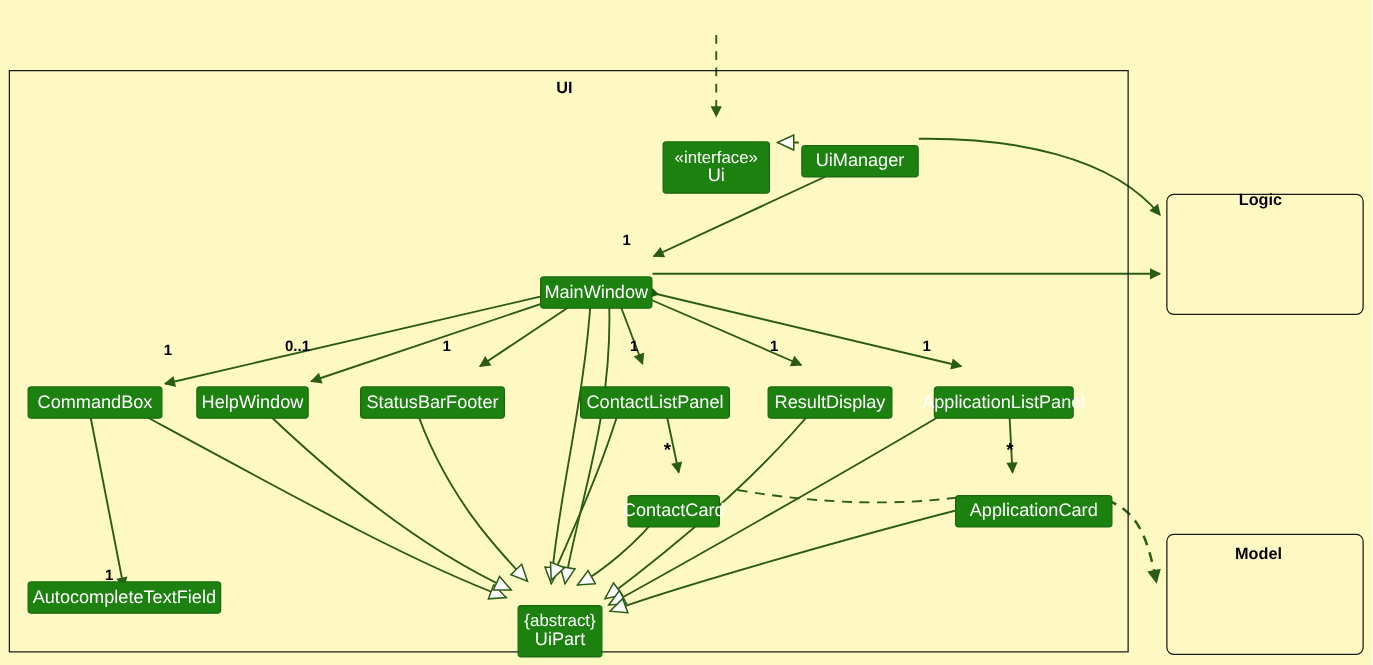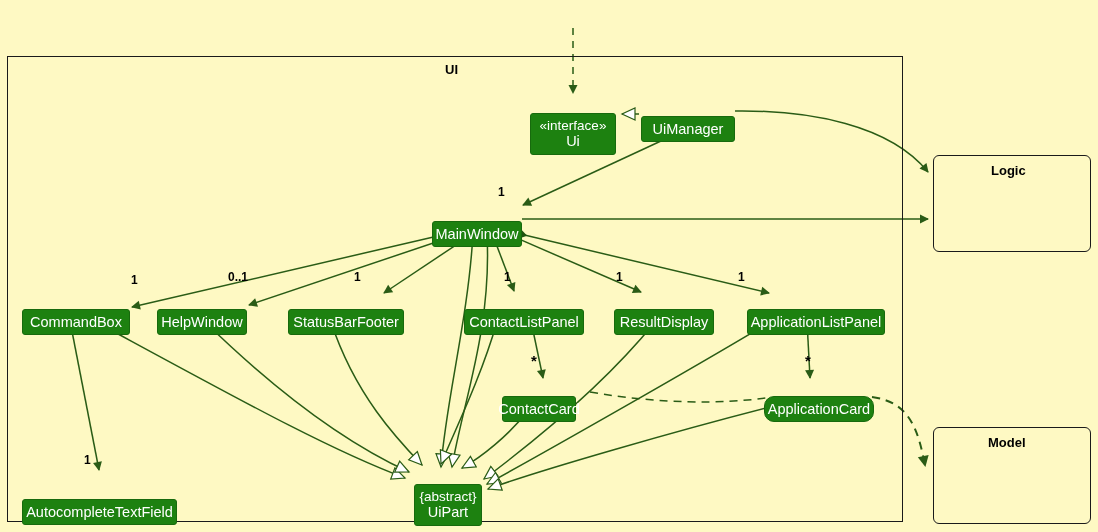"Logic" div.pkg-title { top: 163px -> 152px }
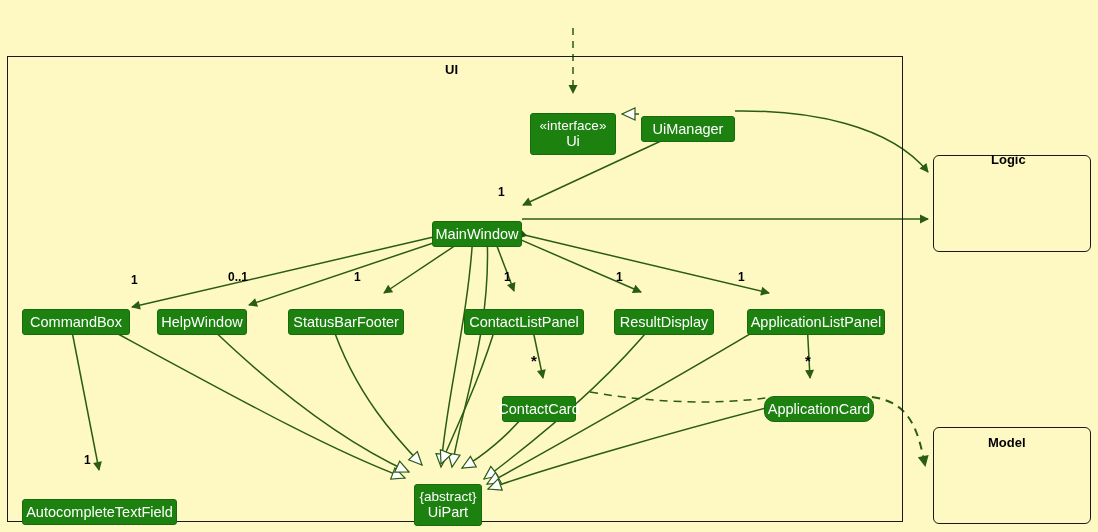"ApplicationListPanel" div.cls { width: 138px -> 112px }
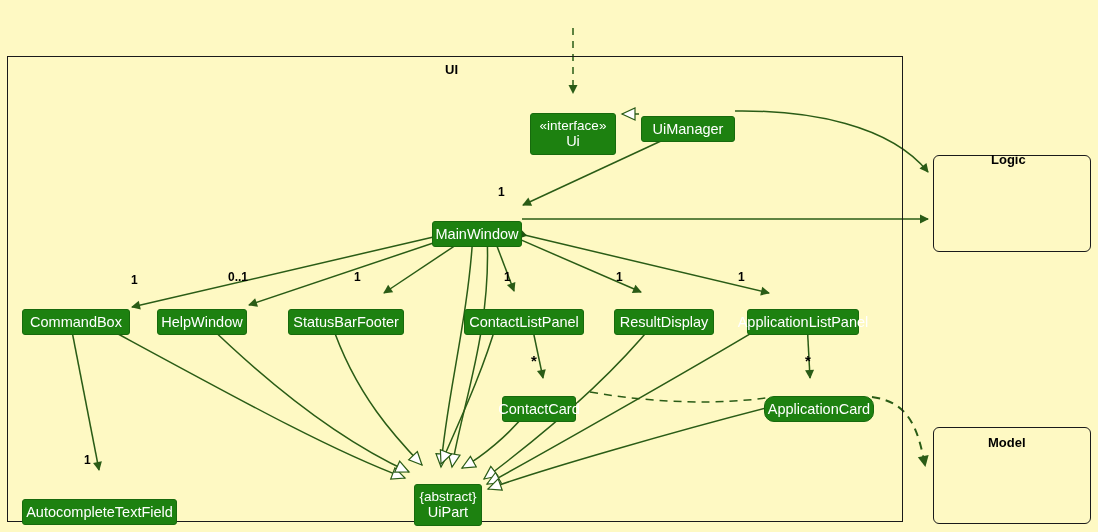"ApplicationCard" div.cls { border-radius: 10px -> none; width: 110px -> 126px }
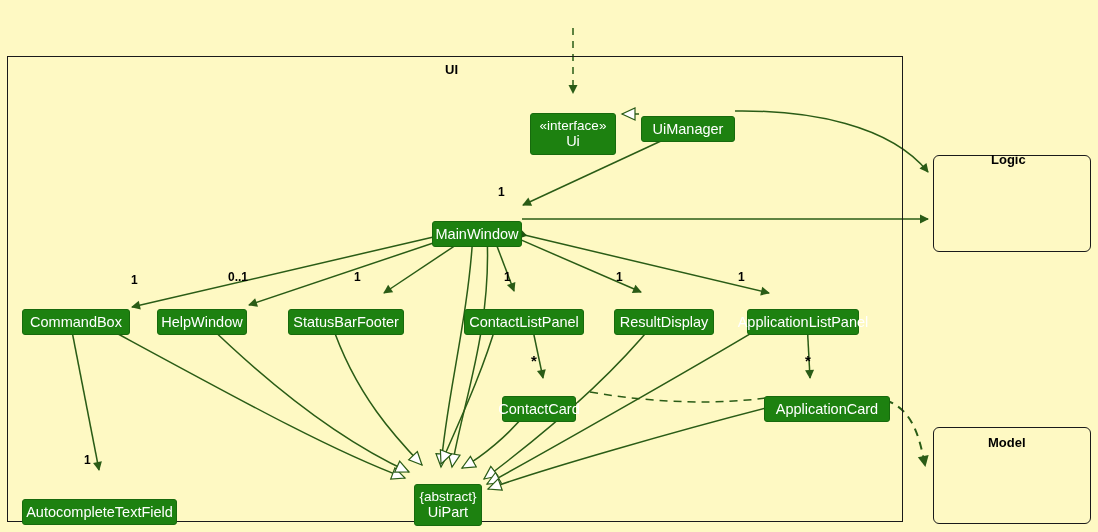"AutocompleteTextField" div.cls { top: 484px -> 450px }
